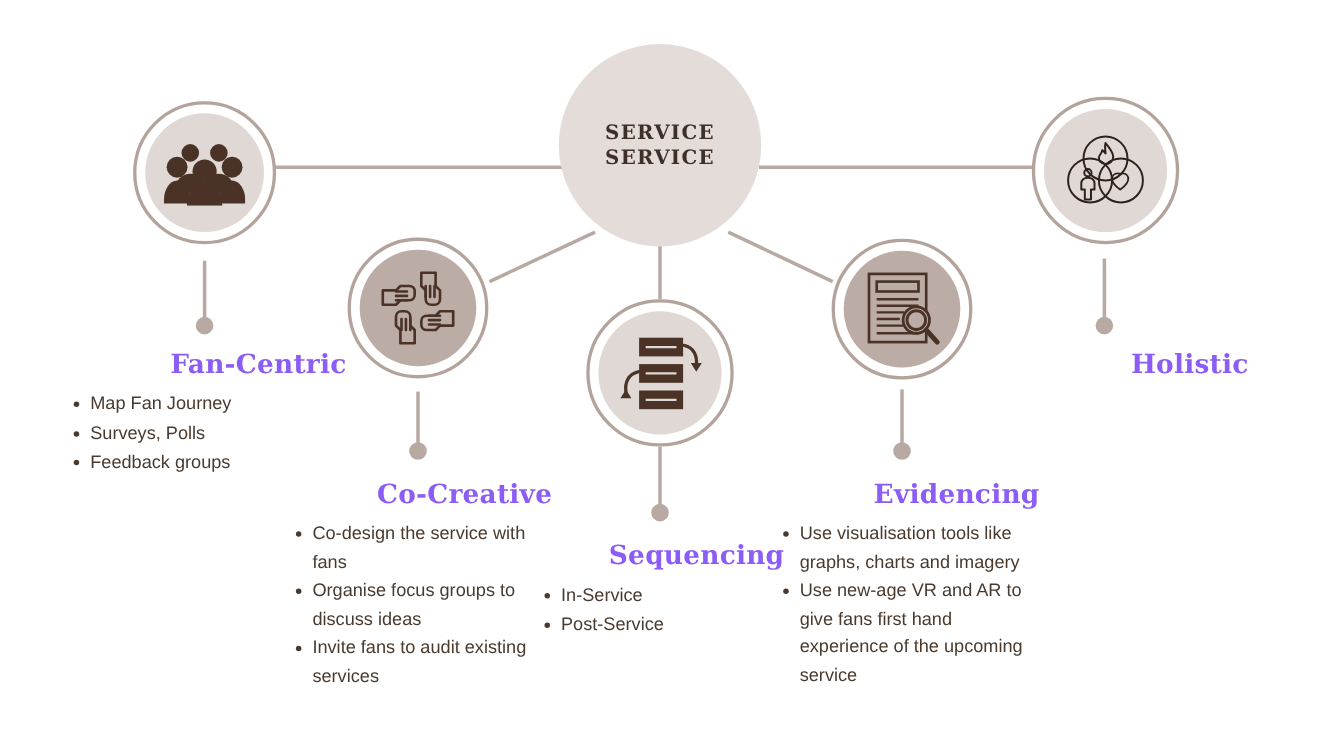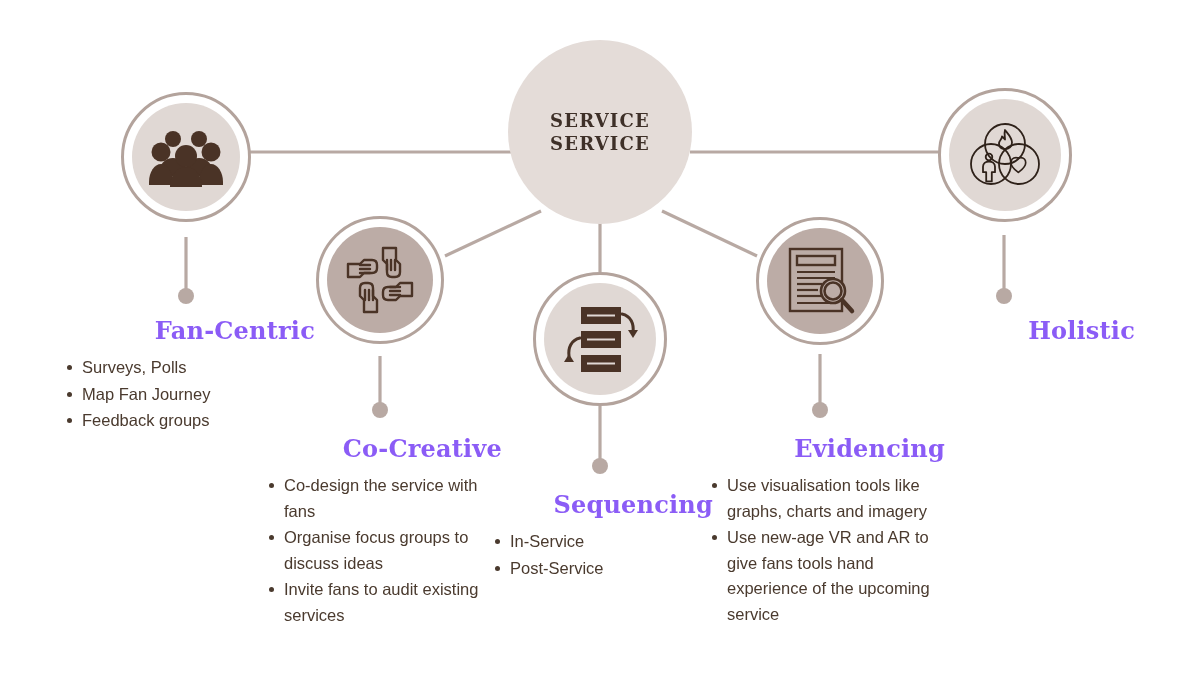"Surveys, Polls" li { order: before "Map Fan Journey" -> after "Map Fan Journey" }
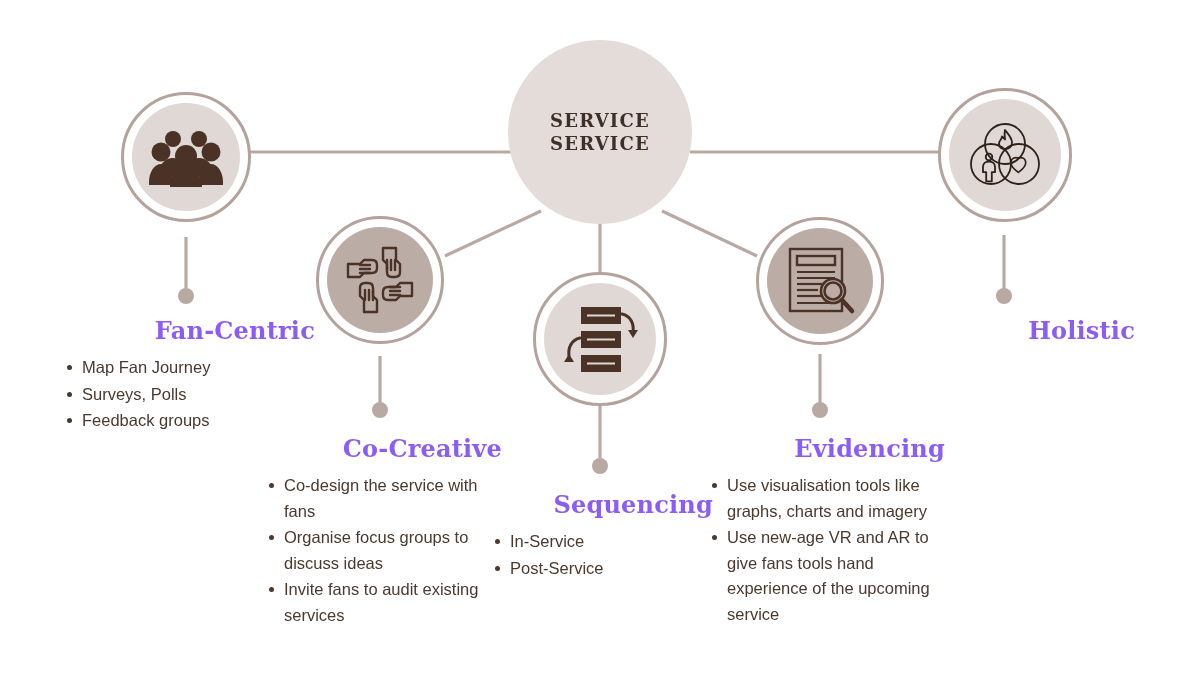"Use new-age VR and AR" li { text: tools -> first }
